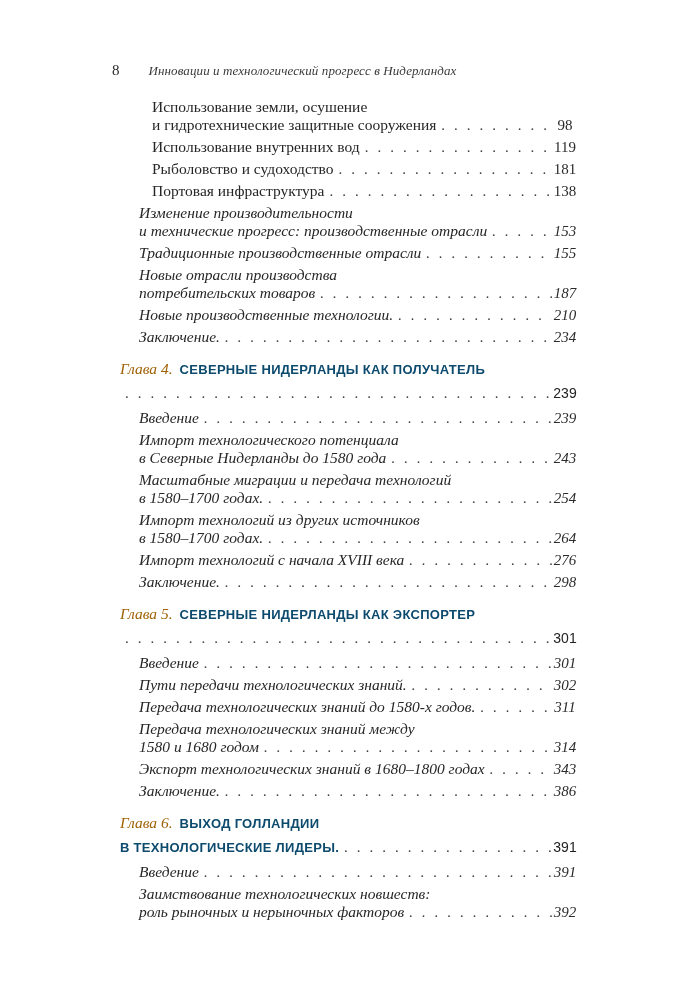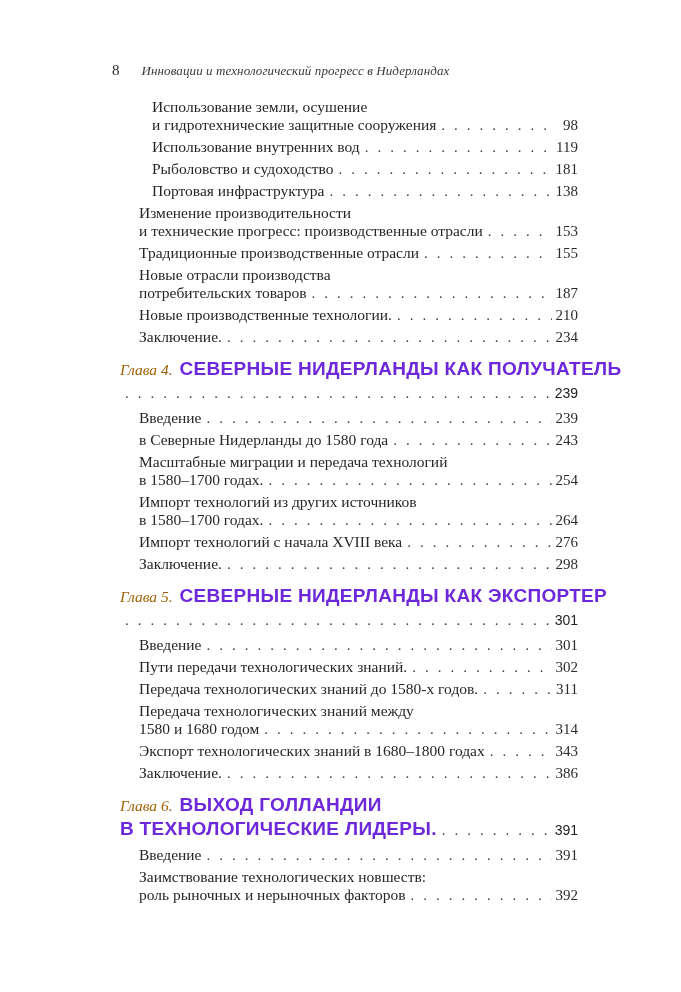"Инновации и технологический прогресс в" .running-head { margin-left: 22px -> 29px }
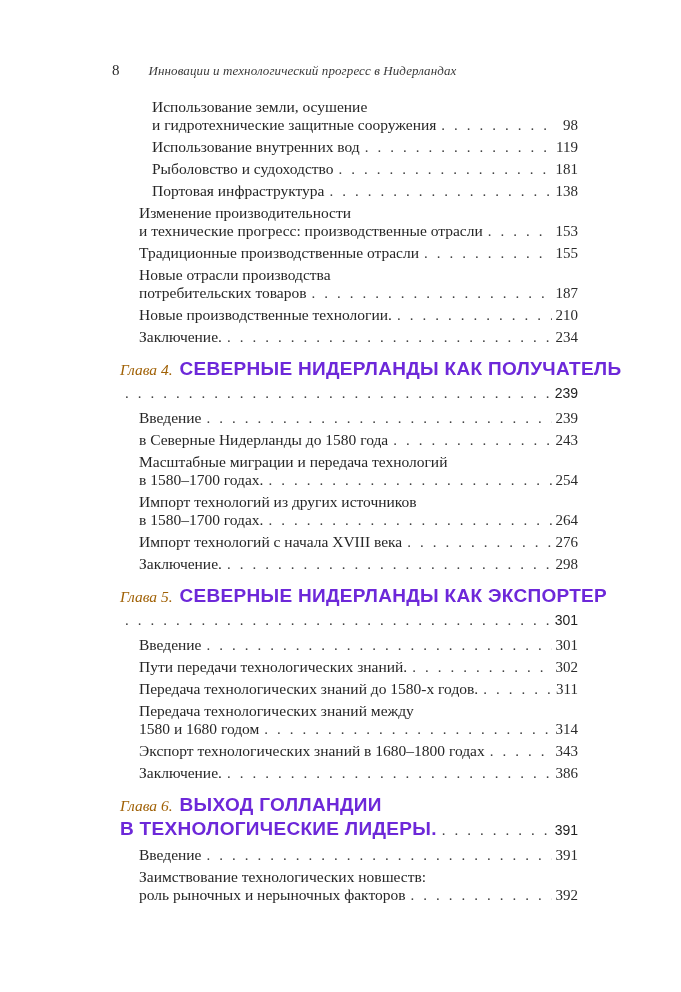"98" .pg { text-align: right -> center }
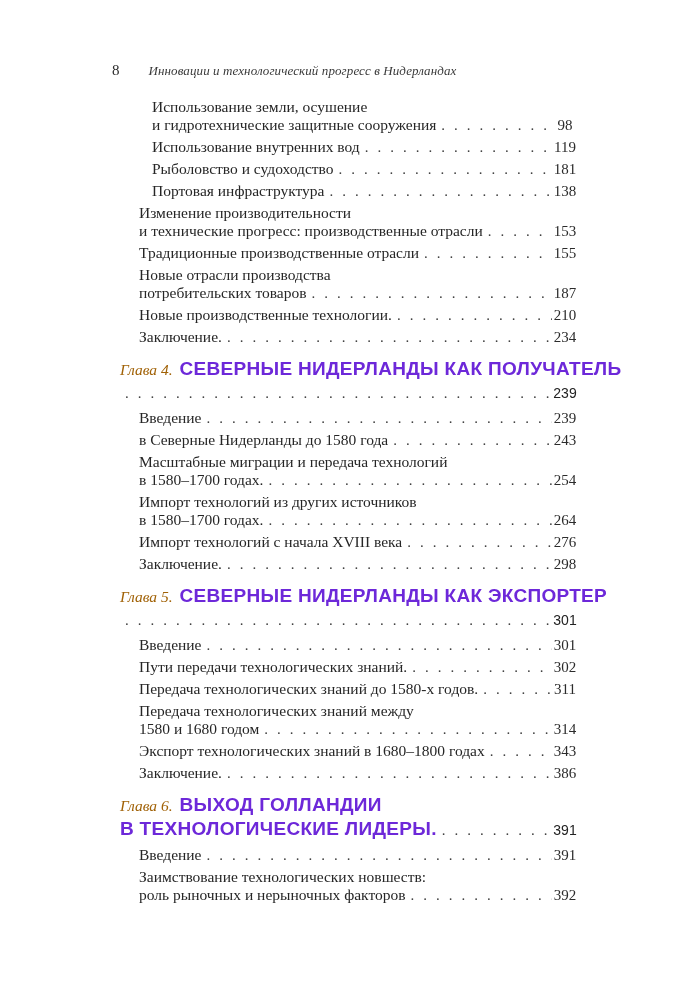"Изменение производительности" .lvl2 { font-style: none -> italic }
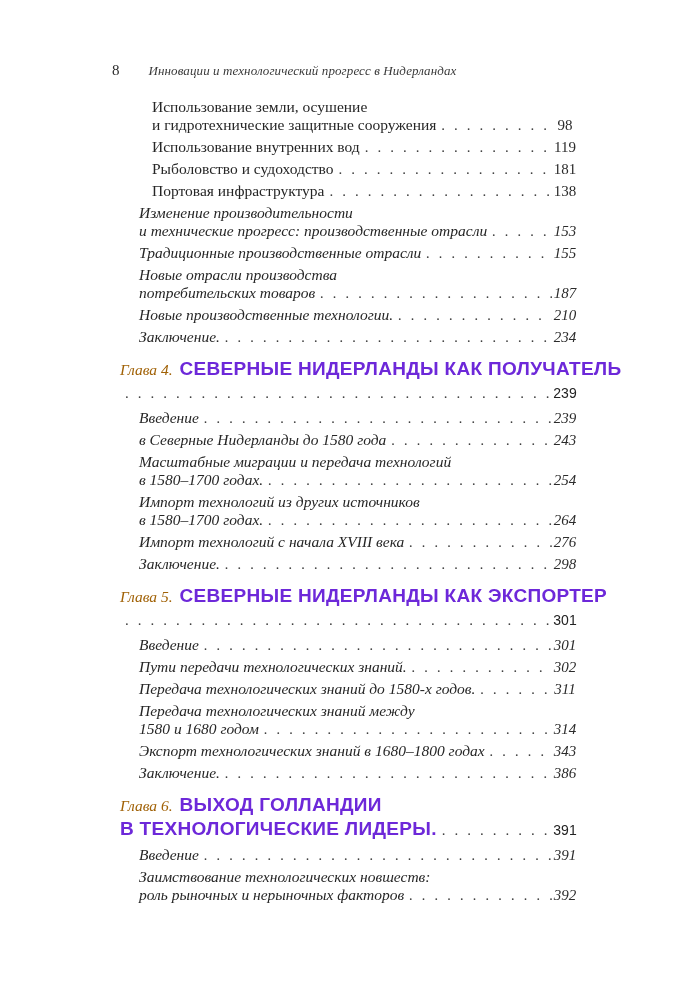"СЕВЕРНЫЕ НИДЕРЛАНДЫ КАК ПОЛУЧАТЕЛЬ" .ch-title { color: #6d28d9 -> #0c4a6e; font-size: 19px -> 13px }
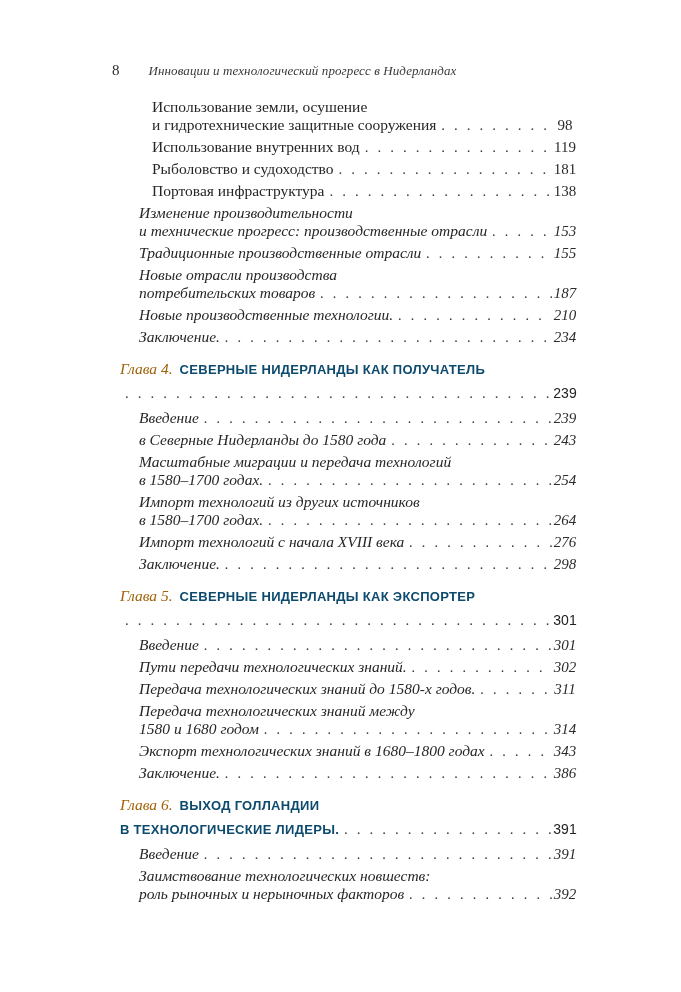"Импорт технологического потенциала" div.line { html: none -> <div> <span>Импорт технологического потенциала</span> </div> }
